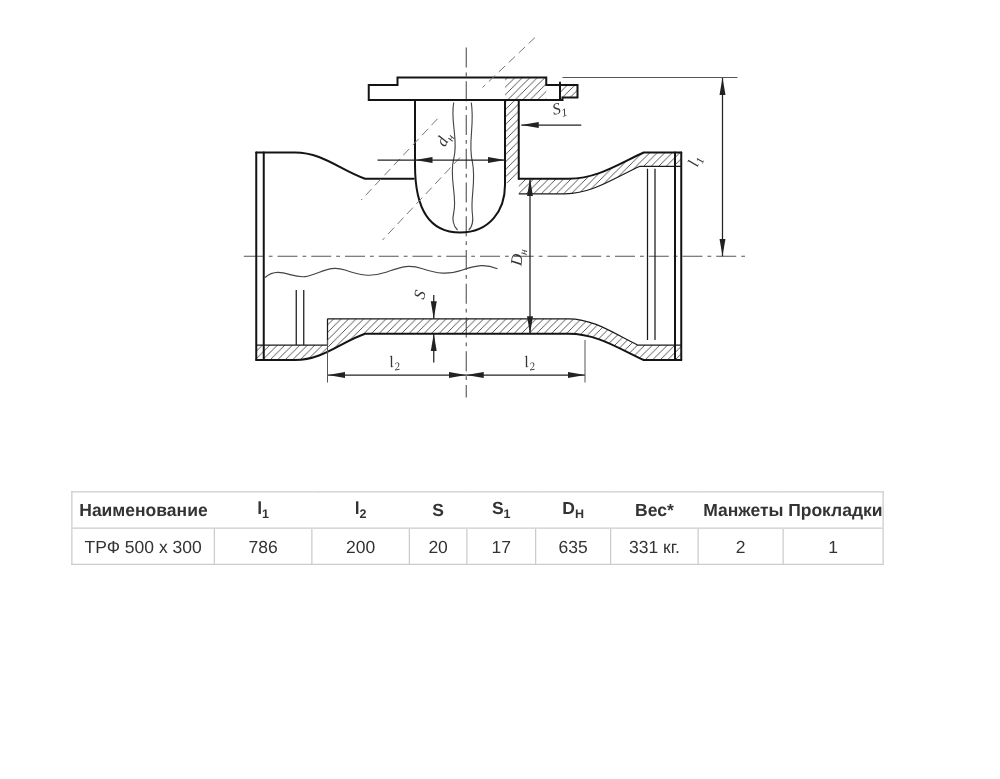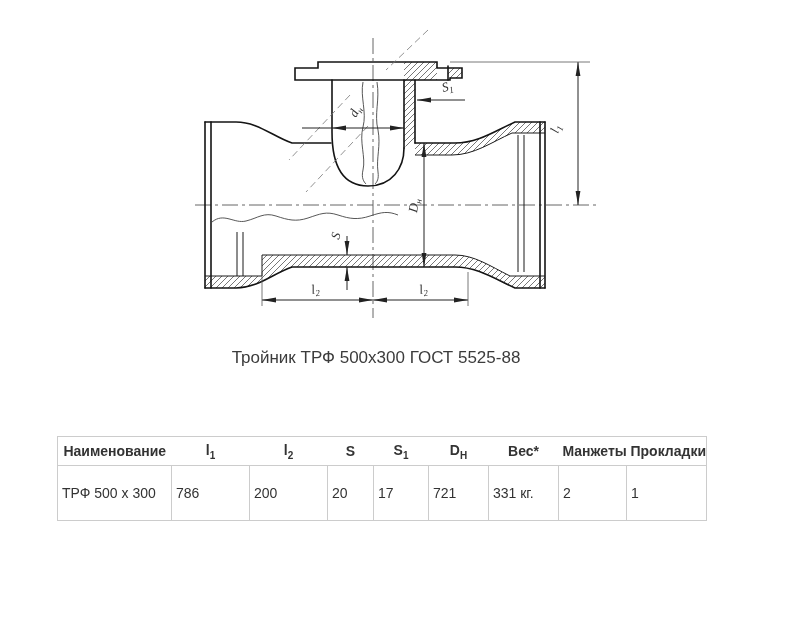"Тройник ТРФ 500х300 ГОСТ 5525-88" div.title { html: <div>Тройник ТРФ 500х300 ГОСТ 5525-88</div> -> none }
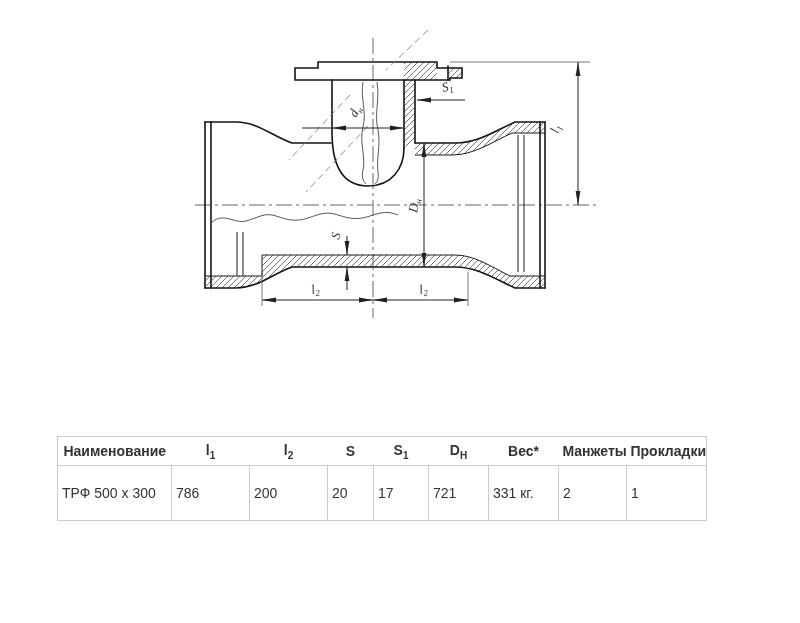"Наименование" table.spec { margin-top: 43px -> none }
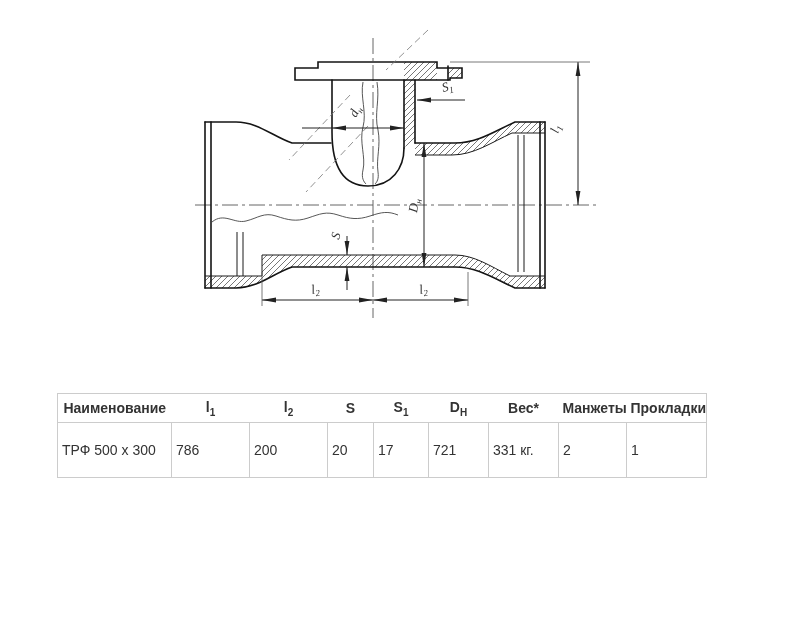"ТРФ 500 х 300" table.spec td { padding: 13px 4px -> 0 4px; text-align: left -> center }
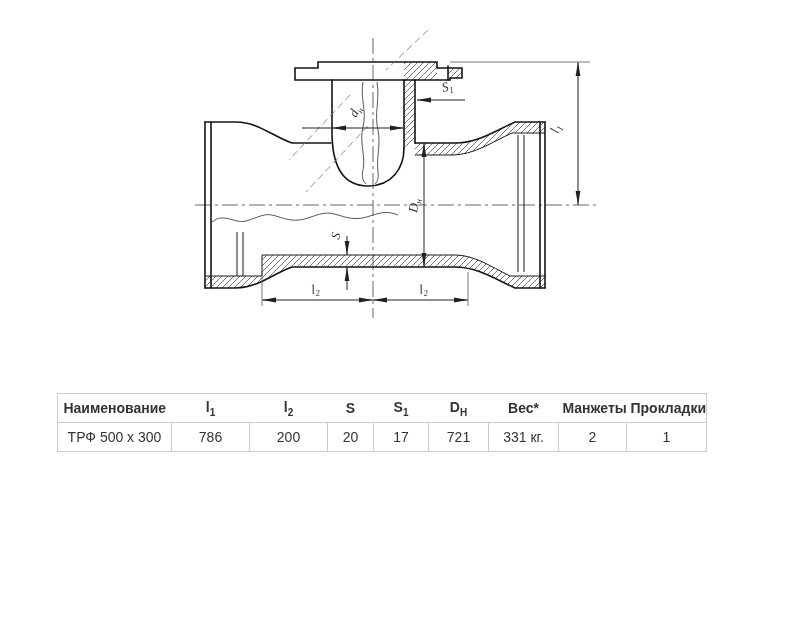"721" td { text: 721 -> 635 }
